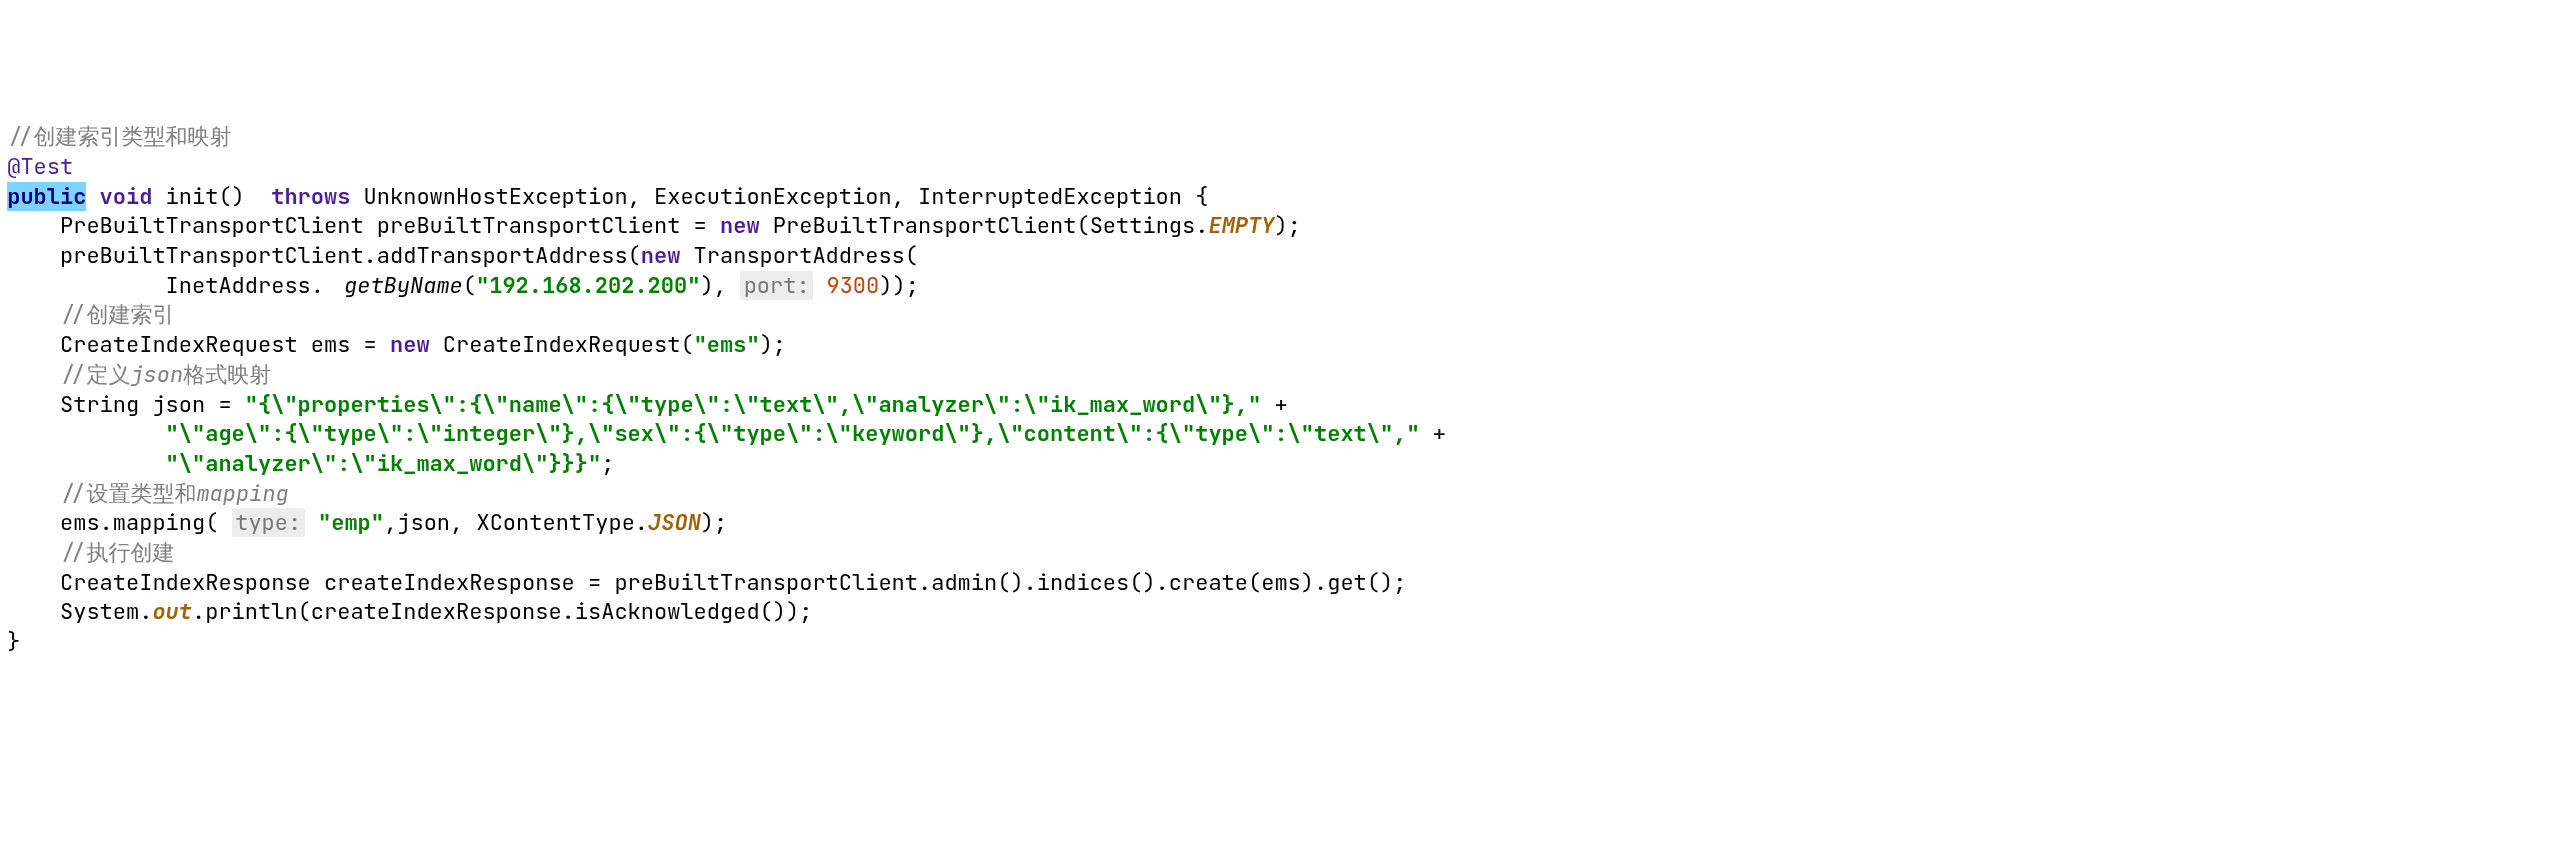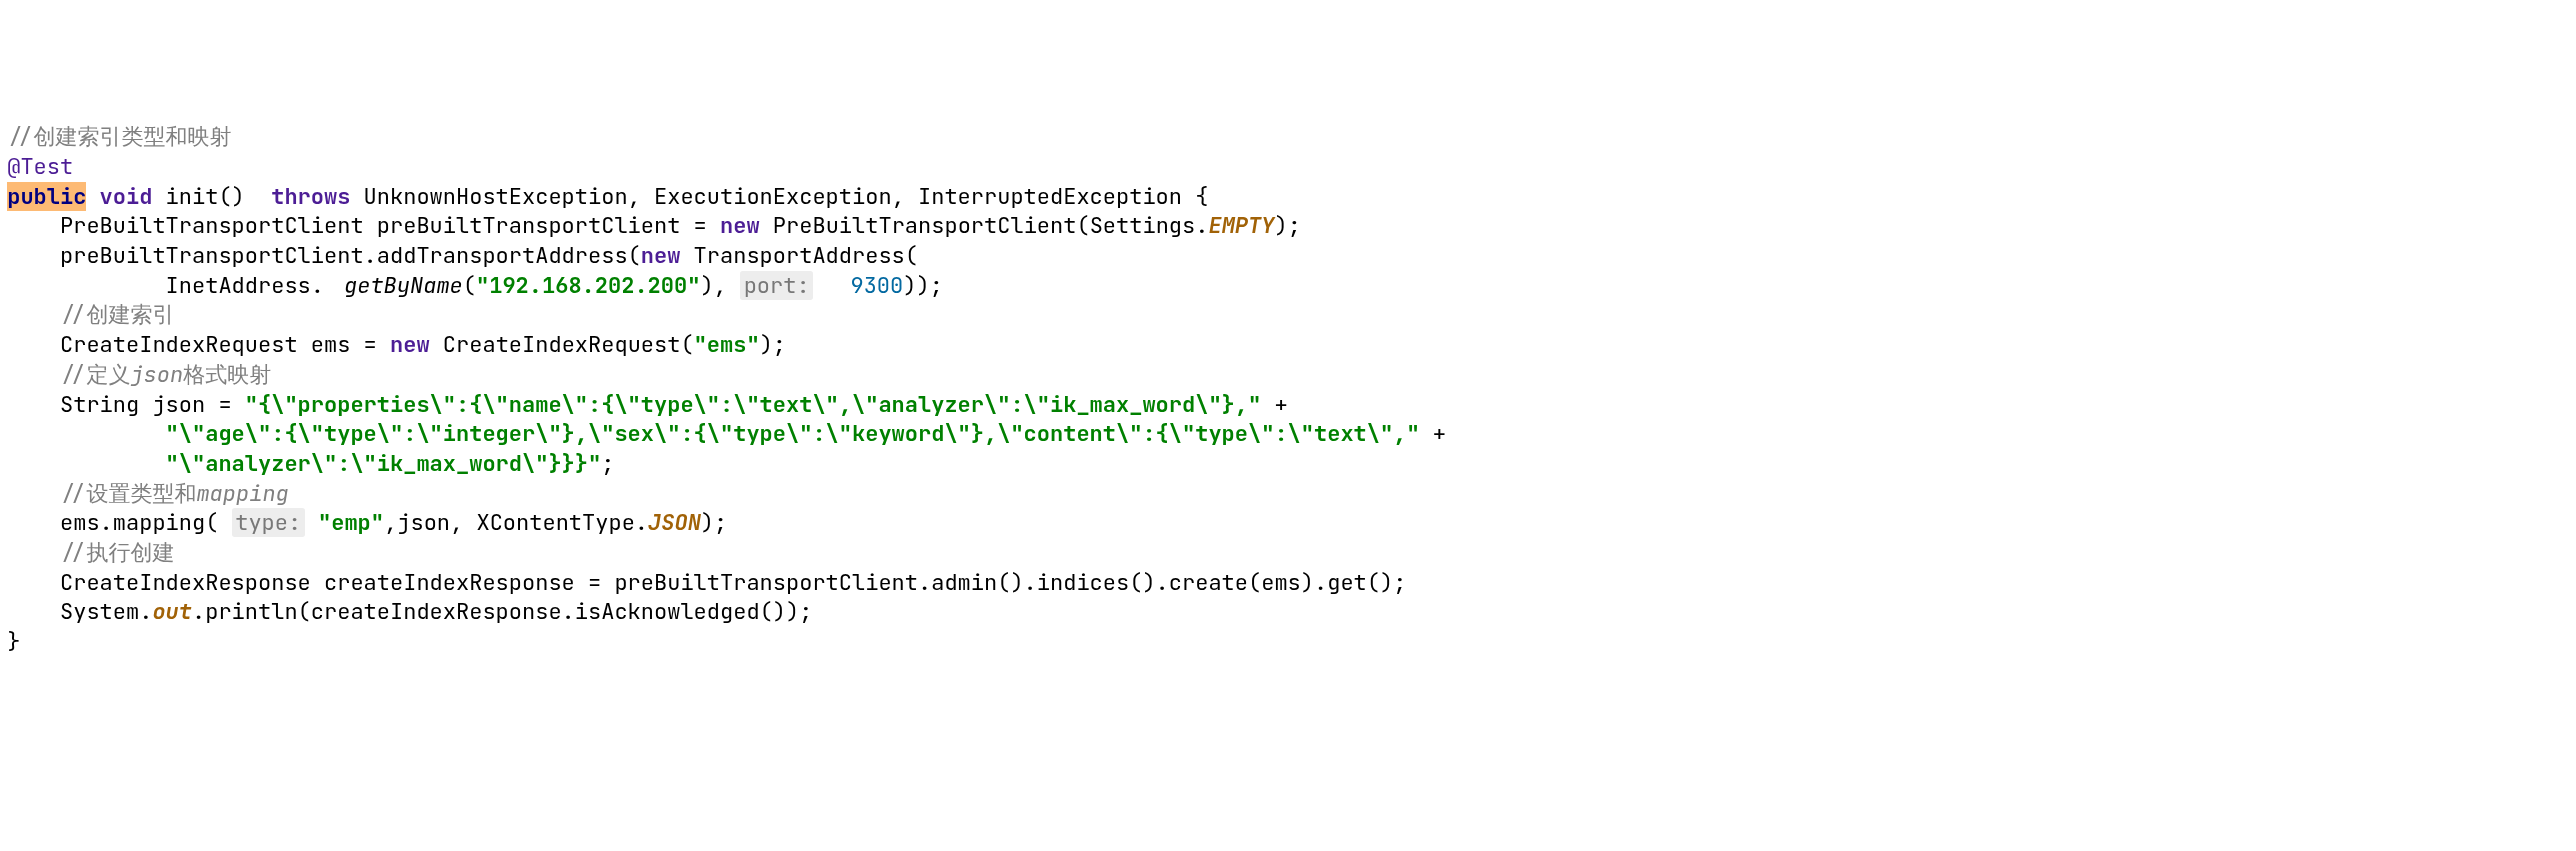"public" .keyword-highlight { background-color: #fdba74 -> #7dd3fc }
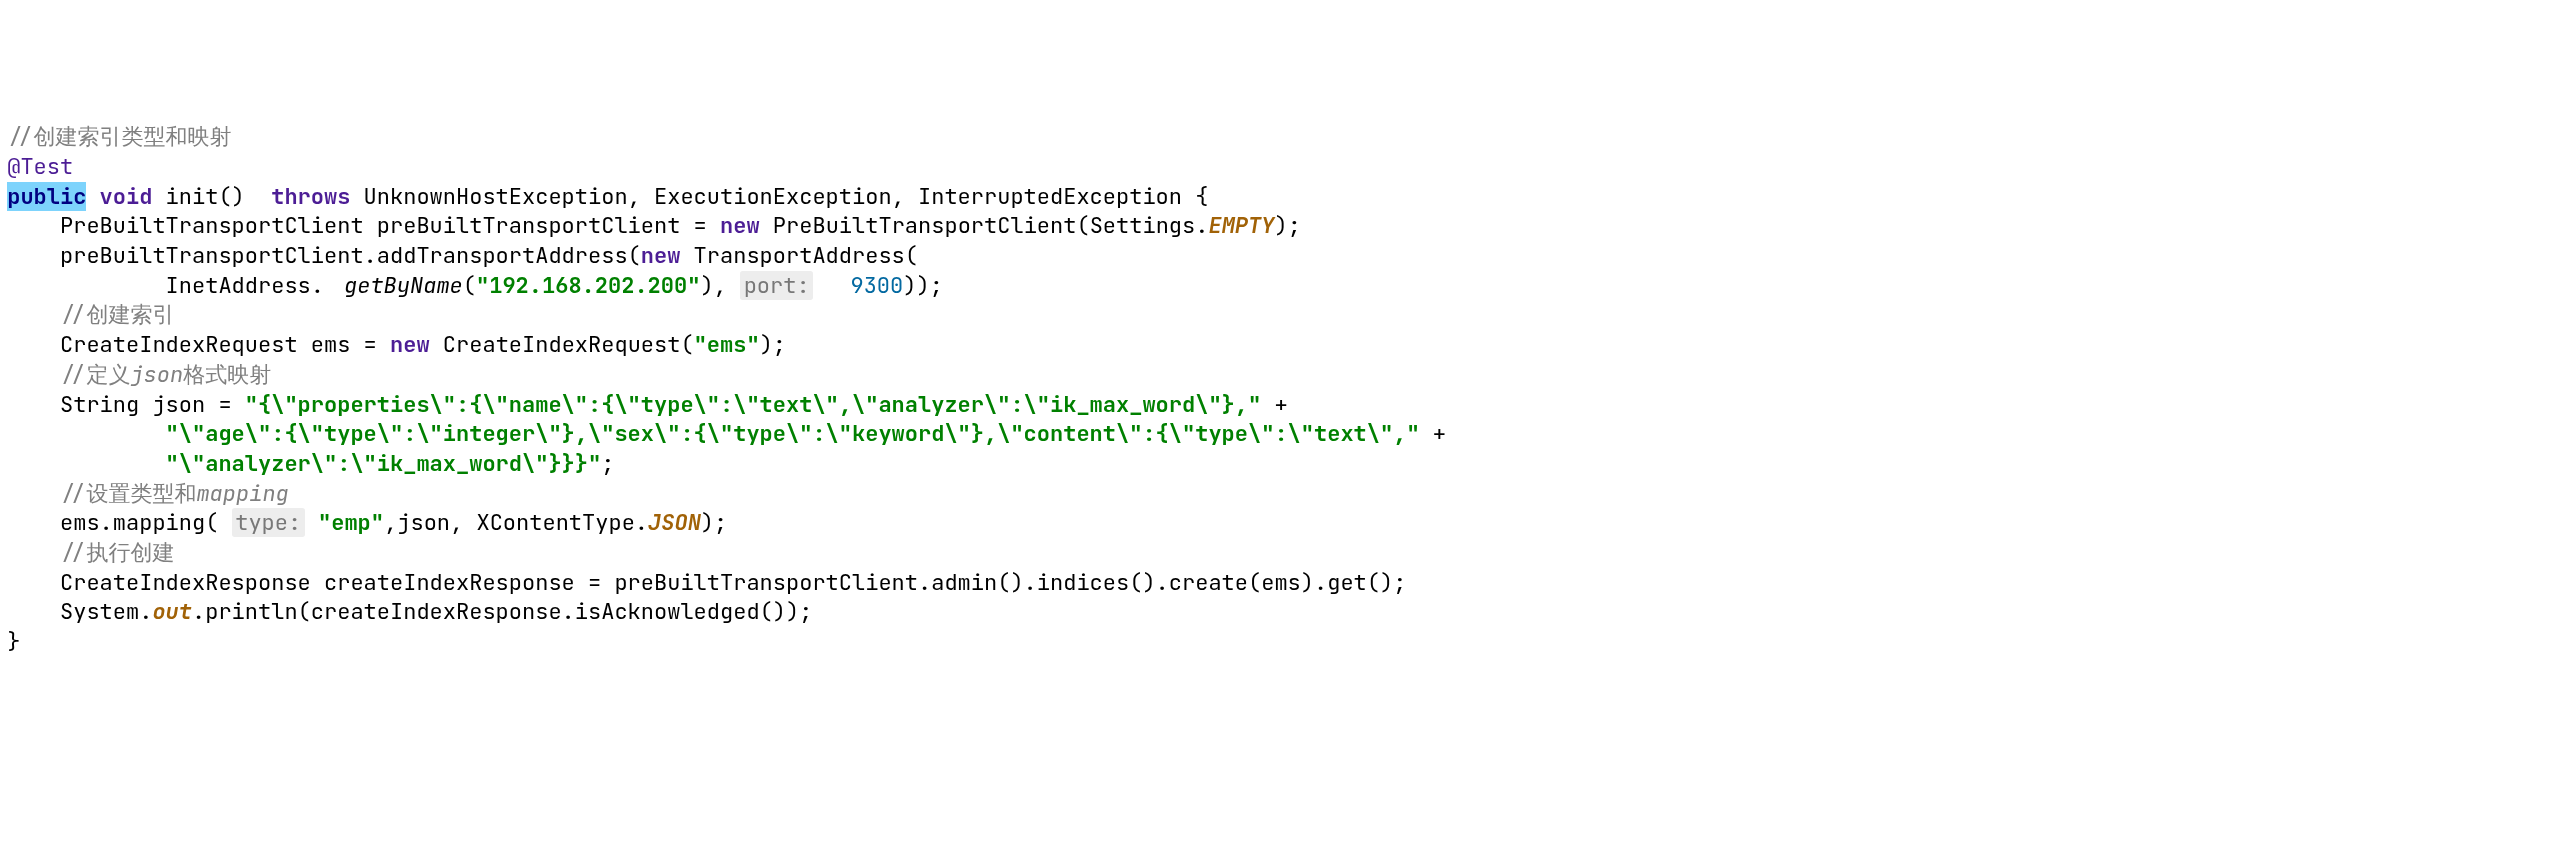"9300" .number { color: #0369a1 -> #c2410c; margin-left: 24px -> none }
